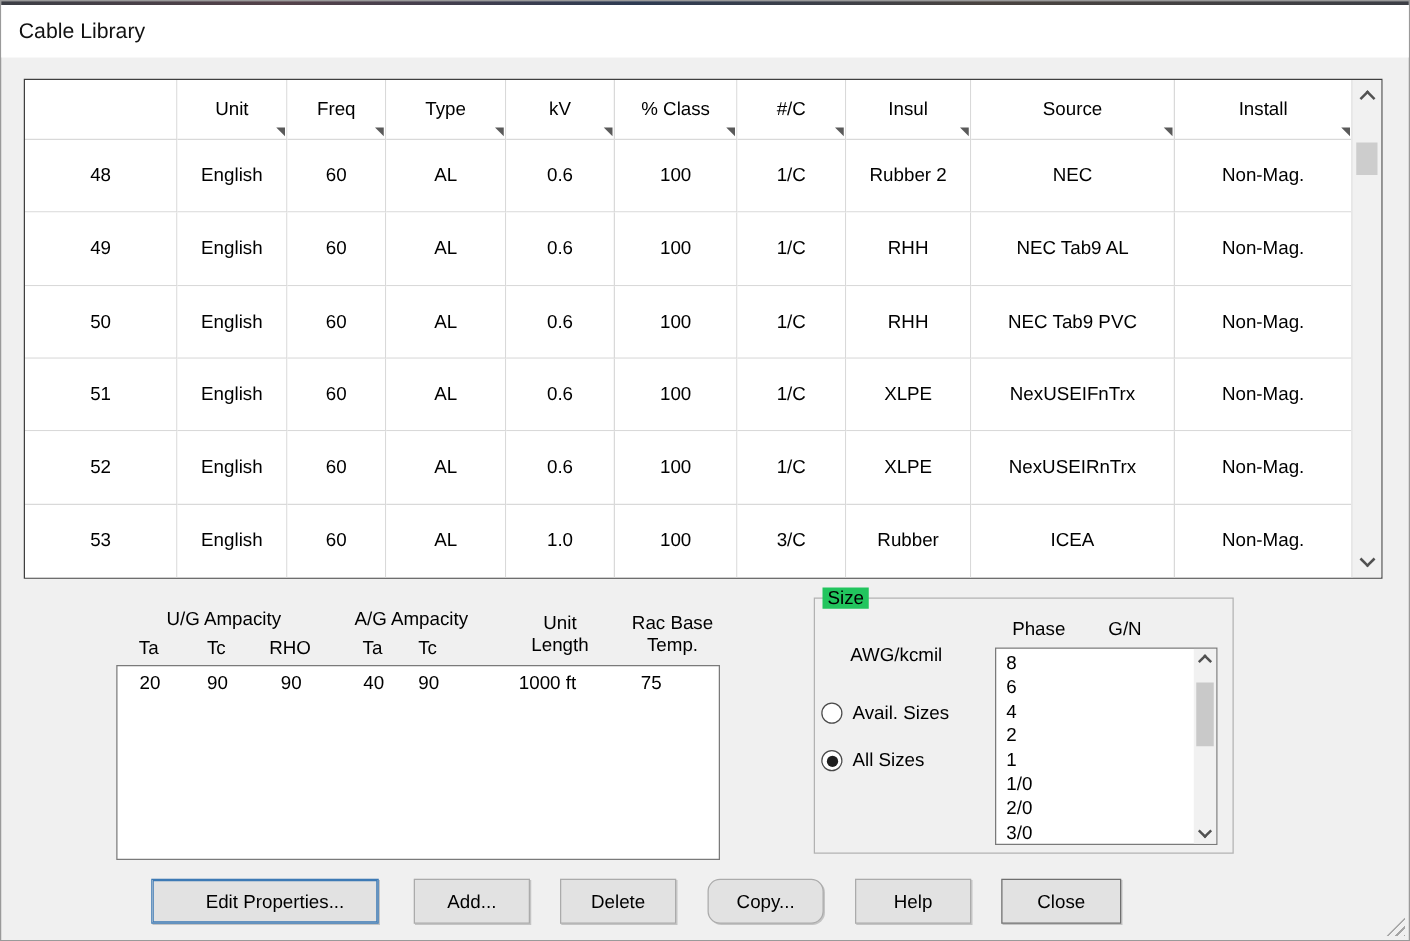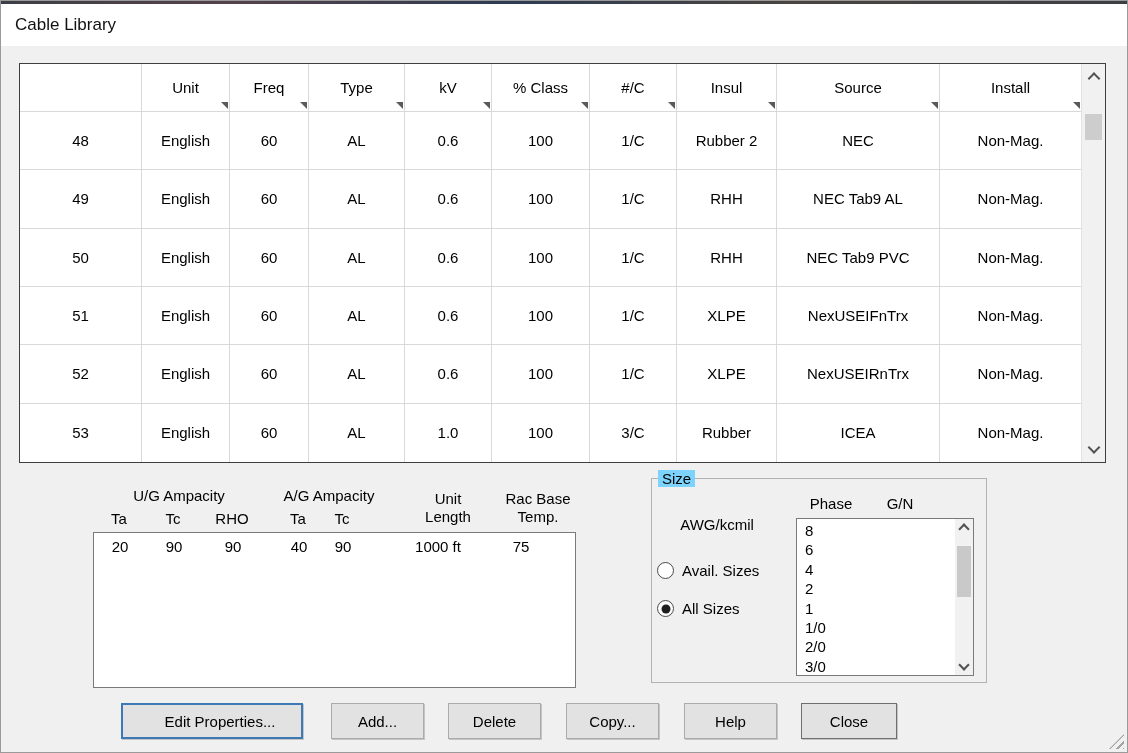"Size" .group-label { background: #7dd3fc -> #22c55e }
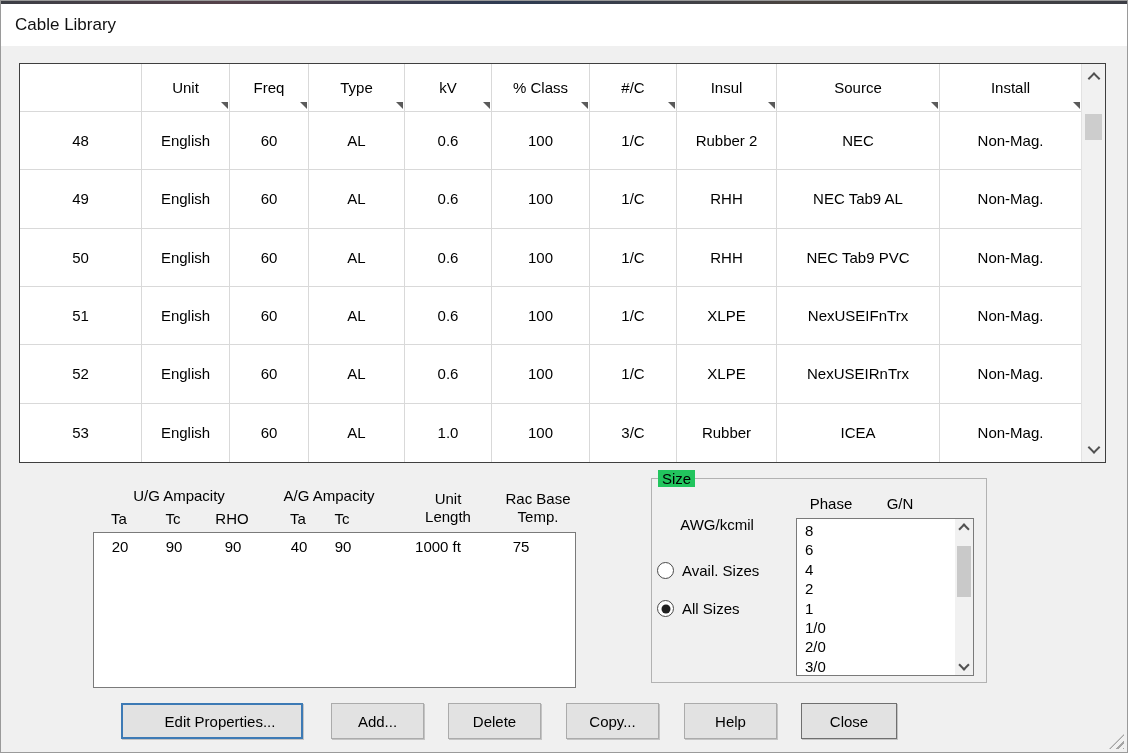"Copy..." div.btn { border-radius: none -> 10px }
